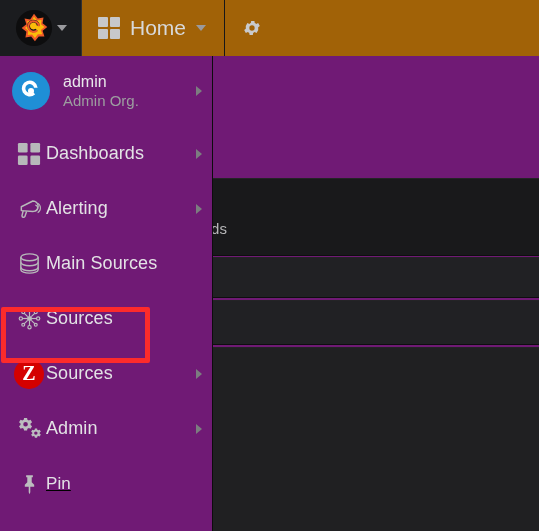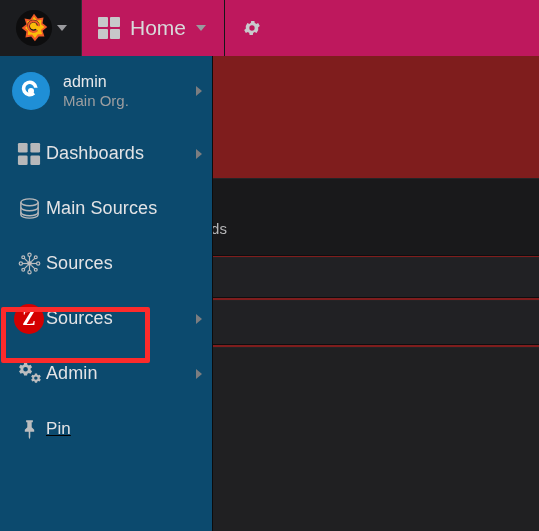"Home" .topbar { background: #be185d -> #a16207 }
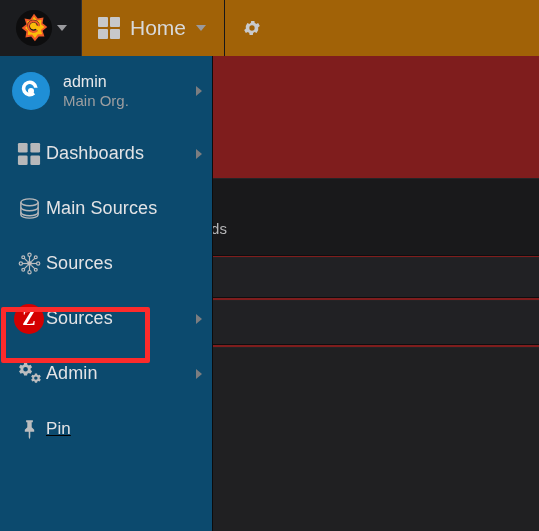"admin" .sidemenu { background: #0c4a6e -> #701a75 }
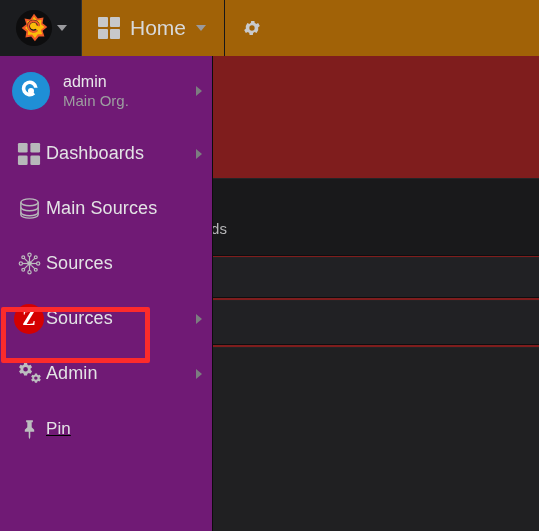"Main Org." span.user-org { text: Main -> Admin }
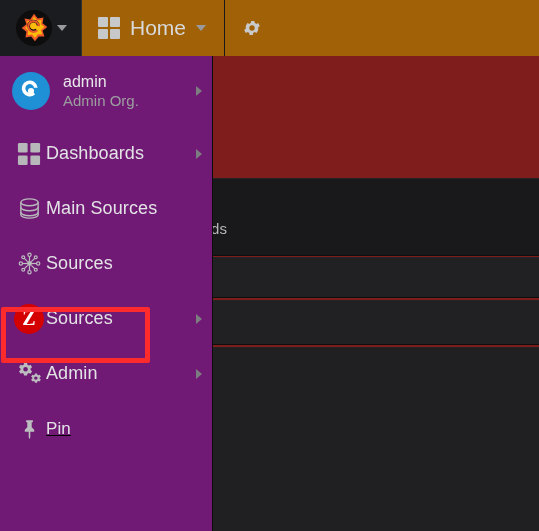"Alerting" div.menu-item { html: none -> <div> <span> <svg> <path></path> <path></path> <path></path> <path></path> </svg> </span> <span>Alerting</span> <span></span> </div> }
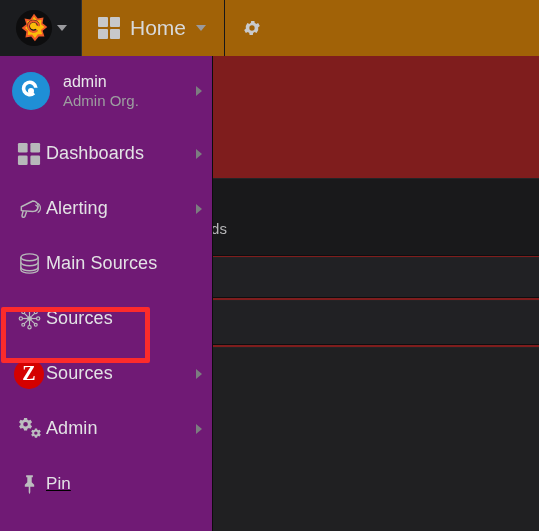"ds" .bg-layer { background: #7f1d1d -> #701a75 }
